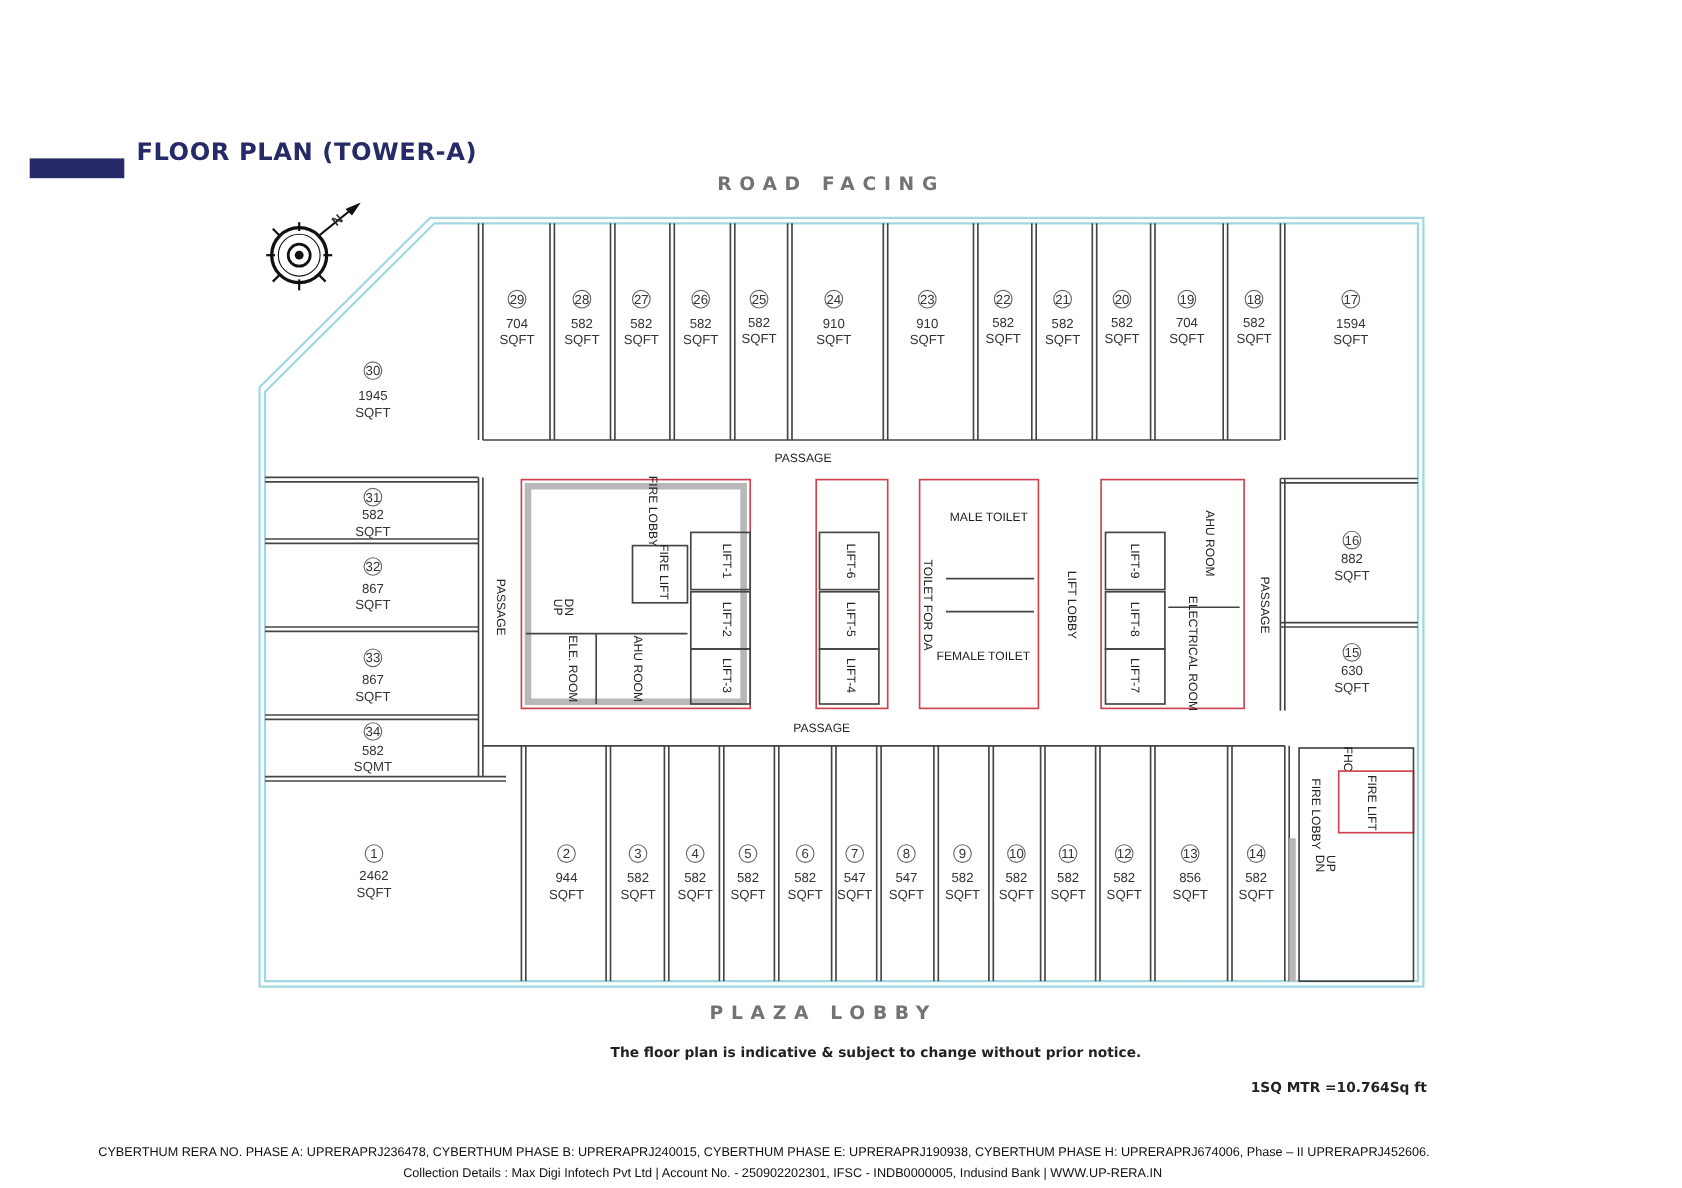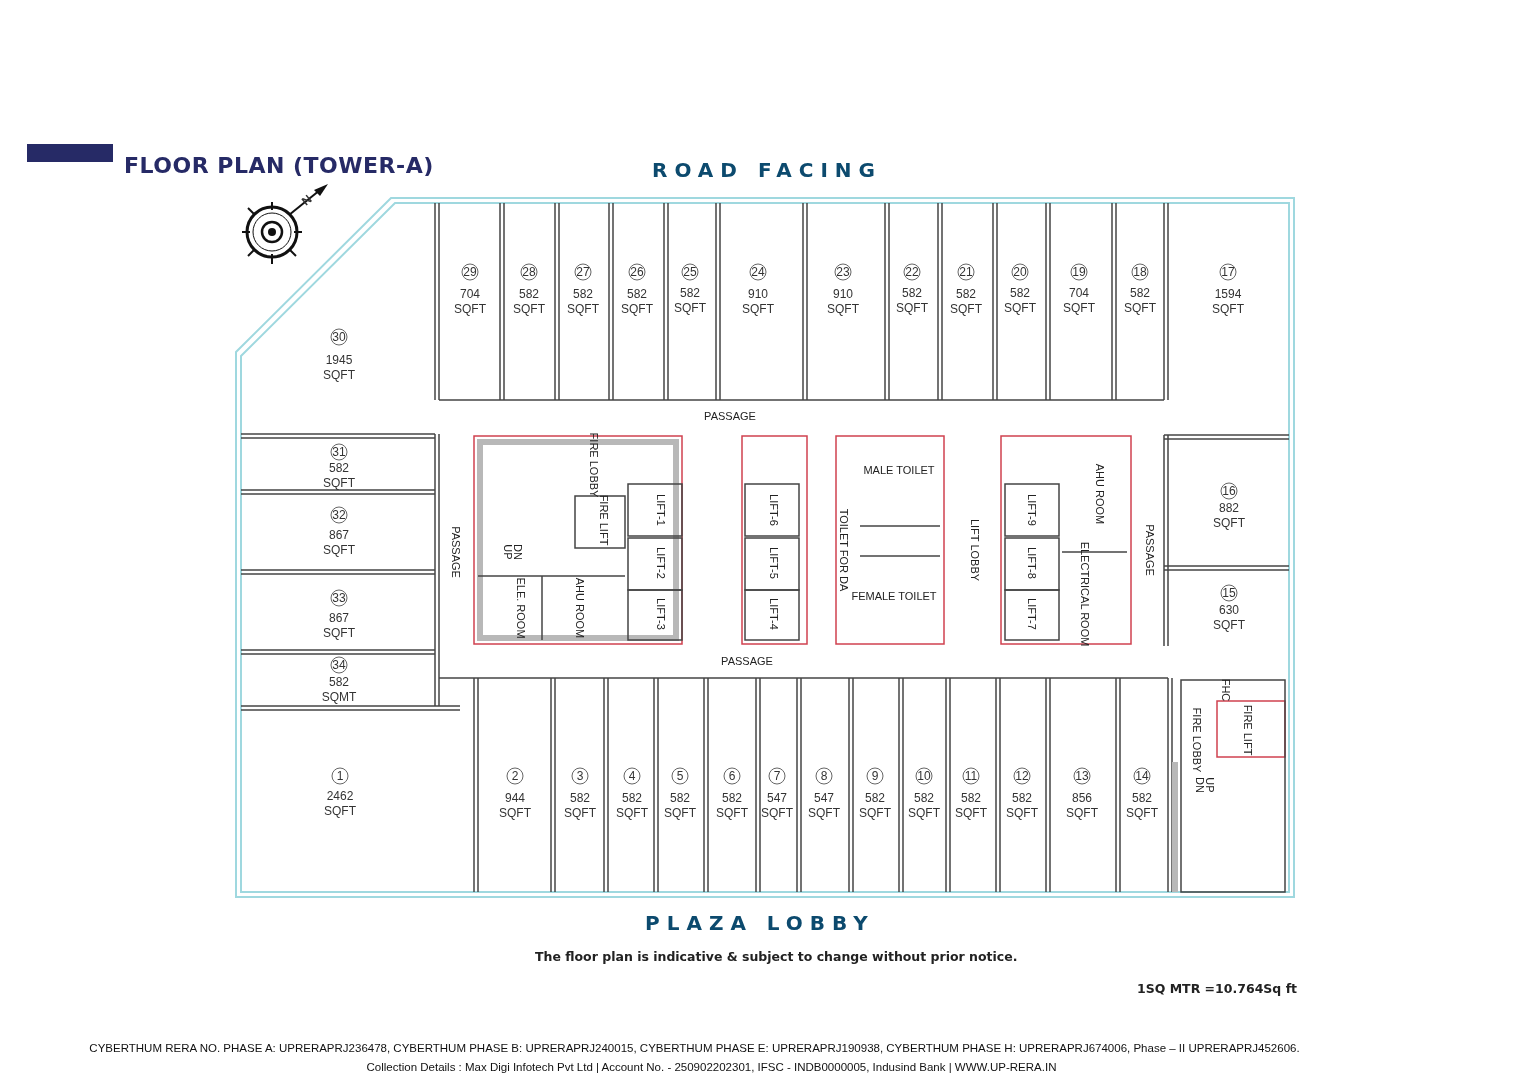"FLOOR PLAN (TOWER-A)" .title { top: 153px -> 126px }
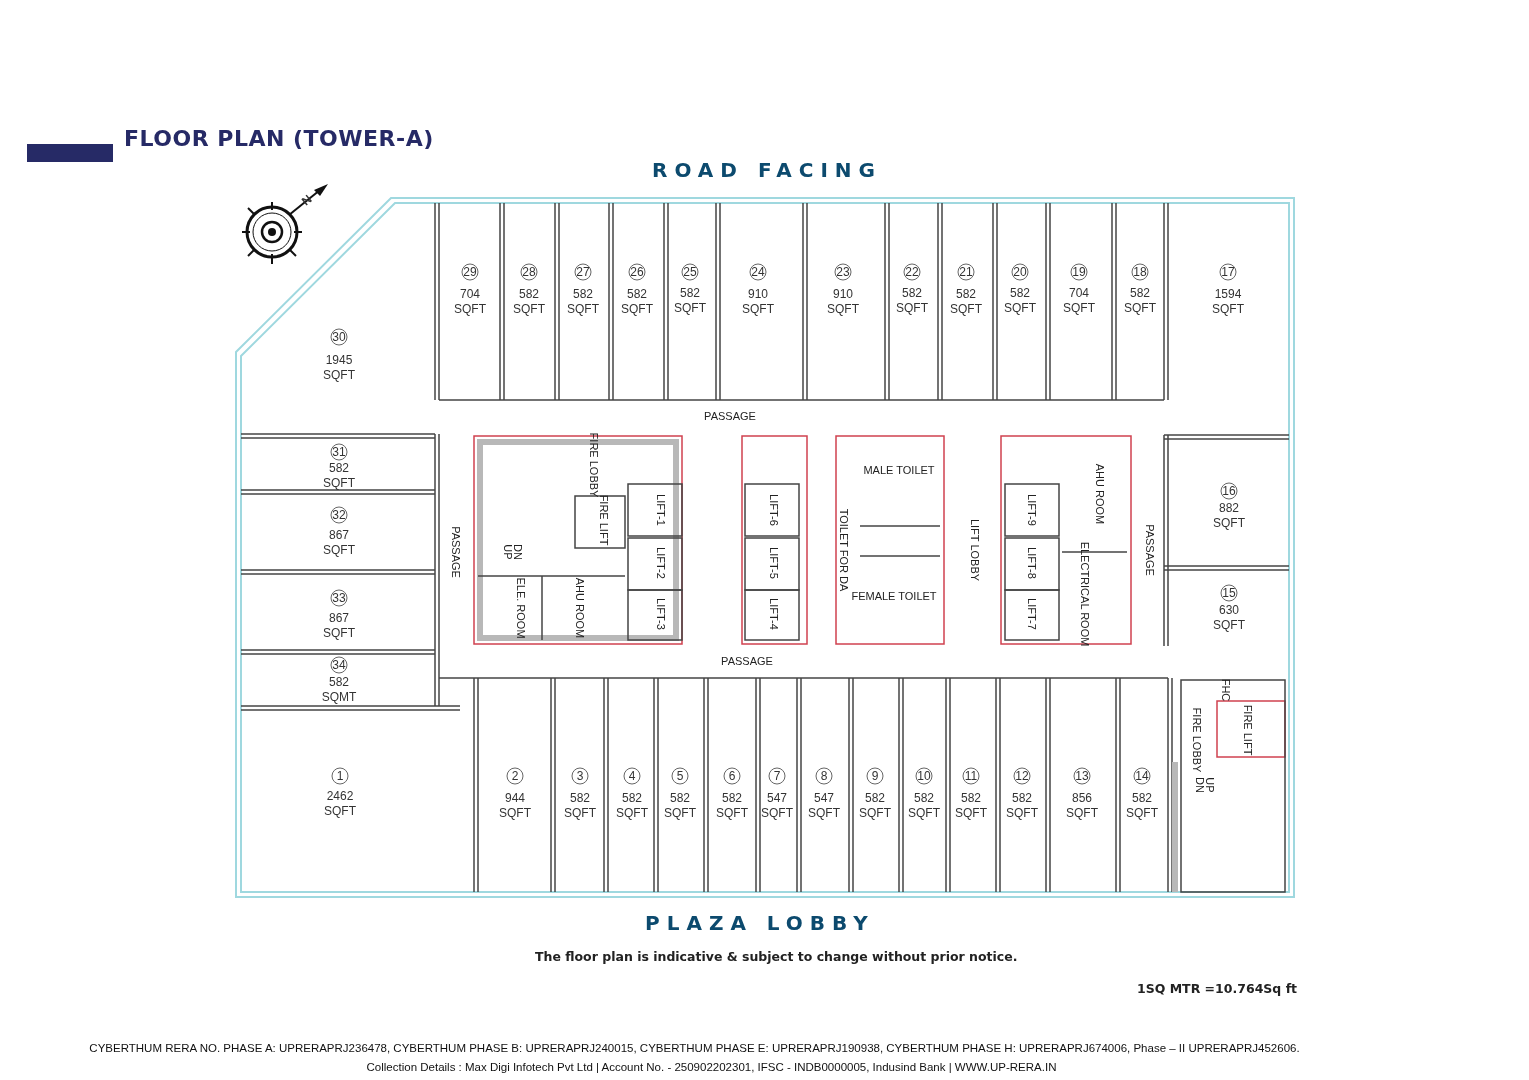"ROAD FACING" .facing { color: #0c4a6e -> #737373; font-size: 20px -> 17px }
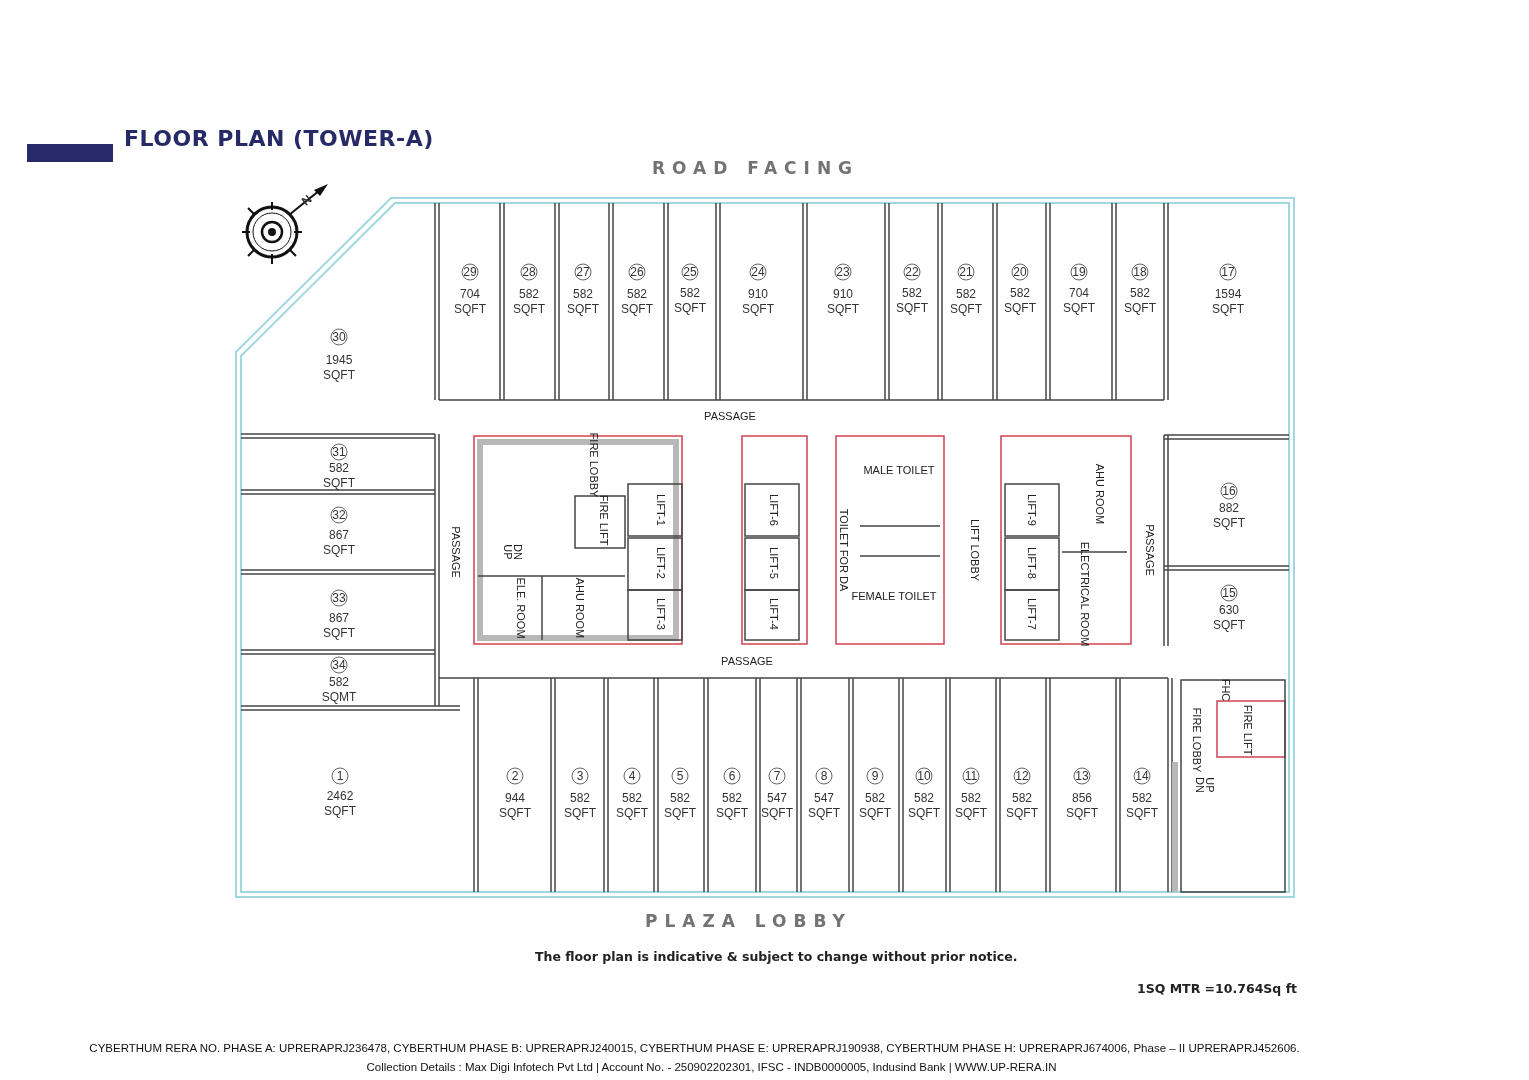"The floor plan is indicative" div.note { left: 535px -> 555px }
